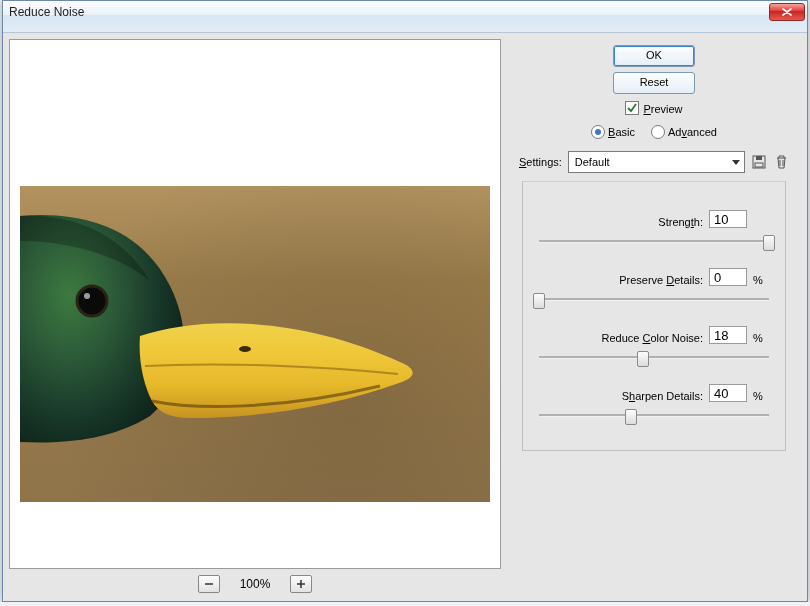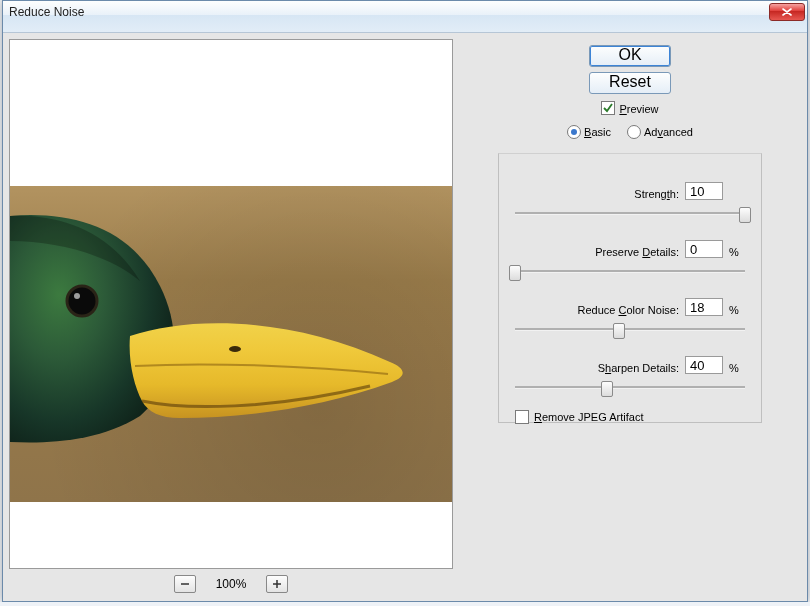"OK" .std-btn { font-size: 16px -> 11px }
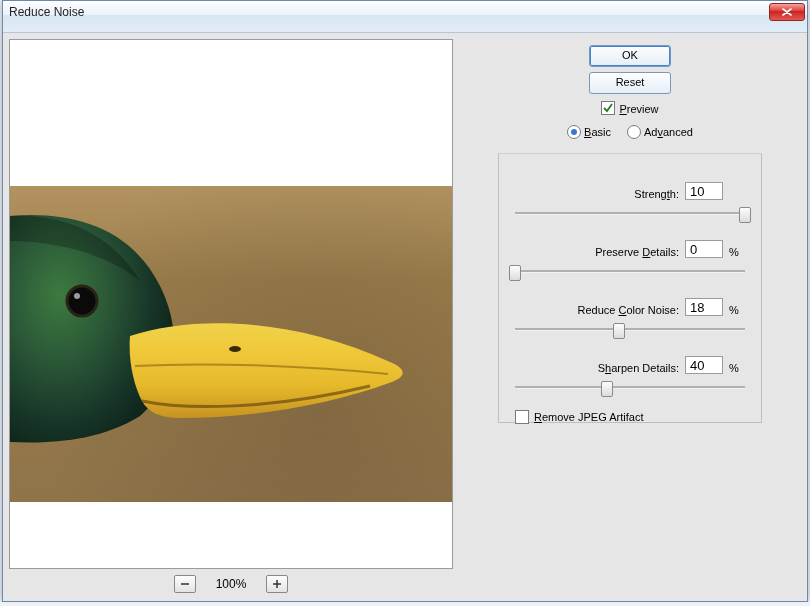"Settings:" div.settings-row { html: none -> <div> <span><span>S</span>ettings:</span> <div> <span>Default</span> <span></span> </div> <span> <svg> <rect></rect> <rect></rect> <rect></rect> </svg> </span> <span> <svg> <path></path> <path></path> </svg> </span> </div> }
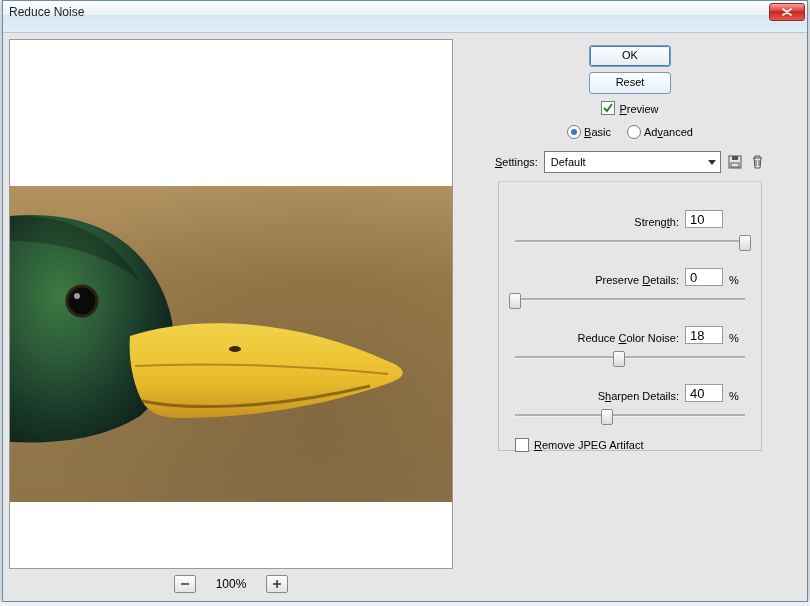"Remove JPEG Artifact" div.remove-row { html: <div> <span></span> <span><span>R</span>emove JPEG Artifact</span> </div> -> none }
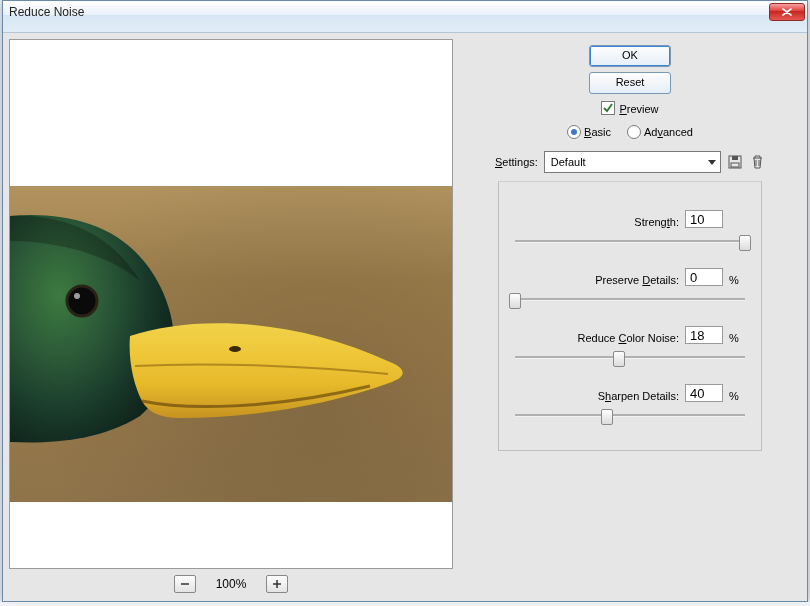"100%" .preview-panel { width: 444px -> 492px }
